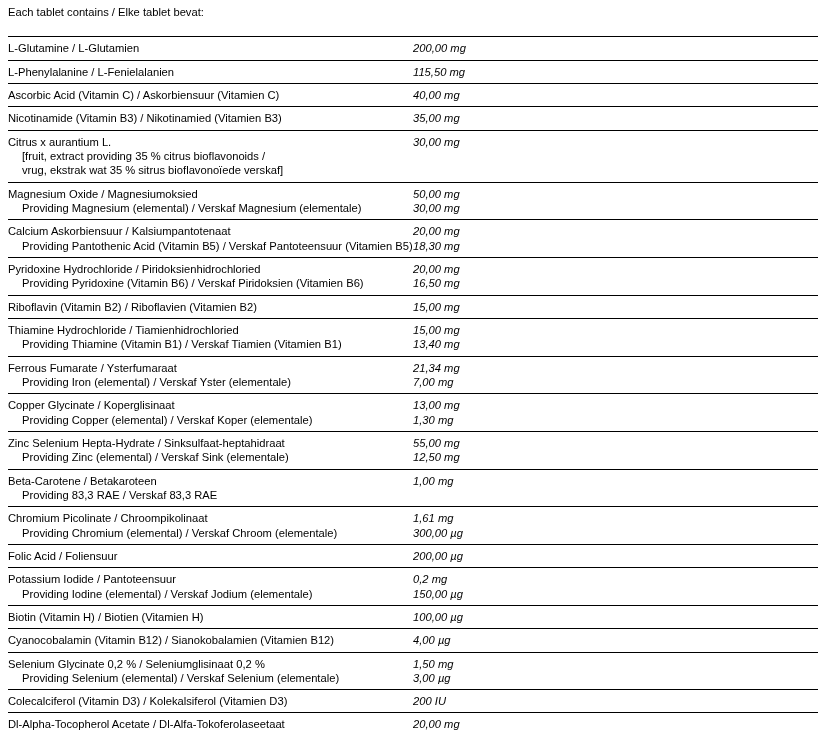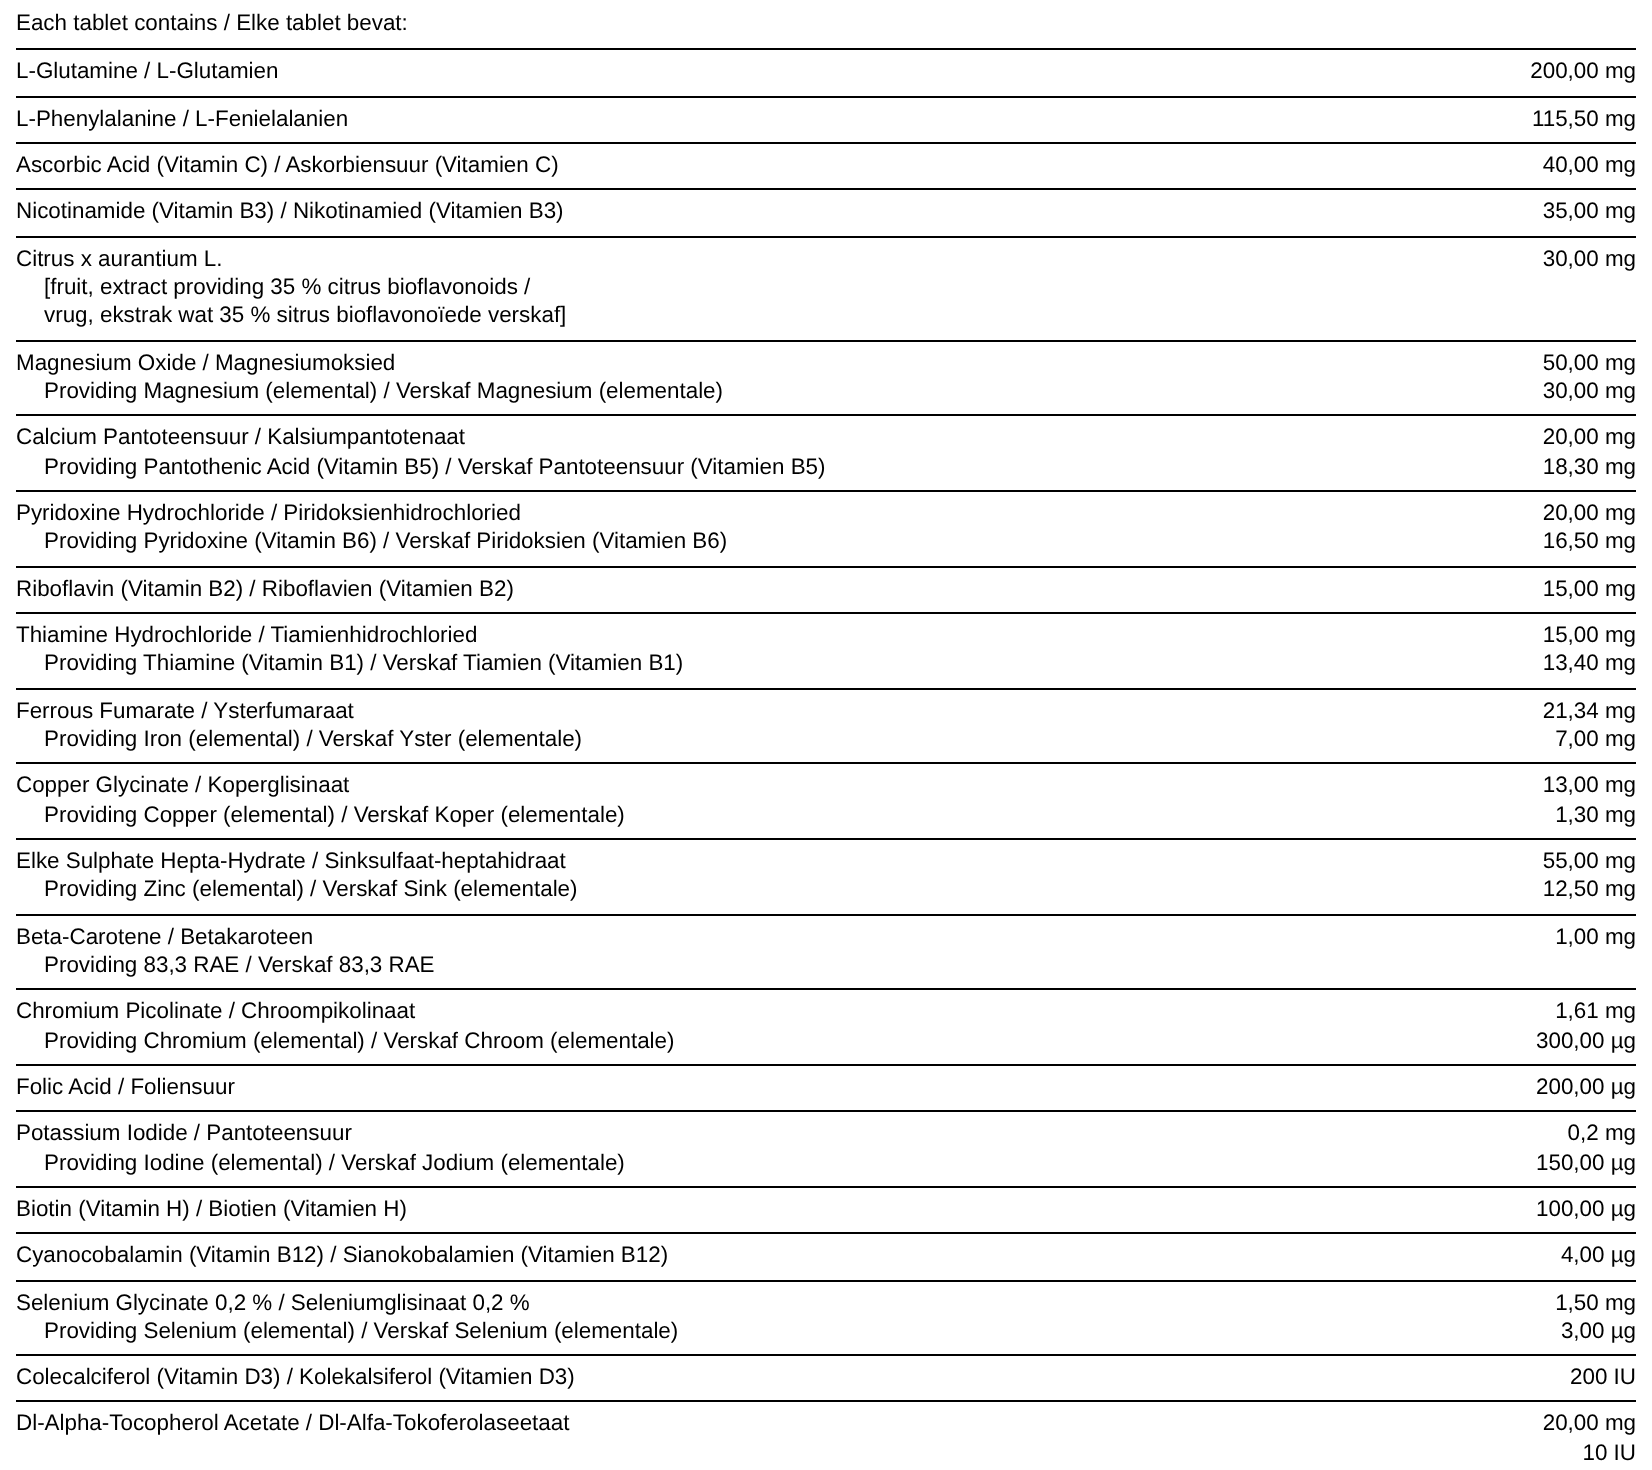"Each tablet contains / Elke" tr.header-row td { padding-bottom: 5px -> 17px }
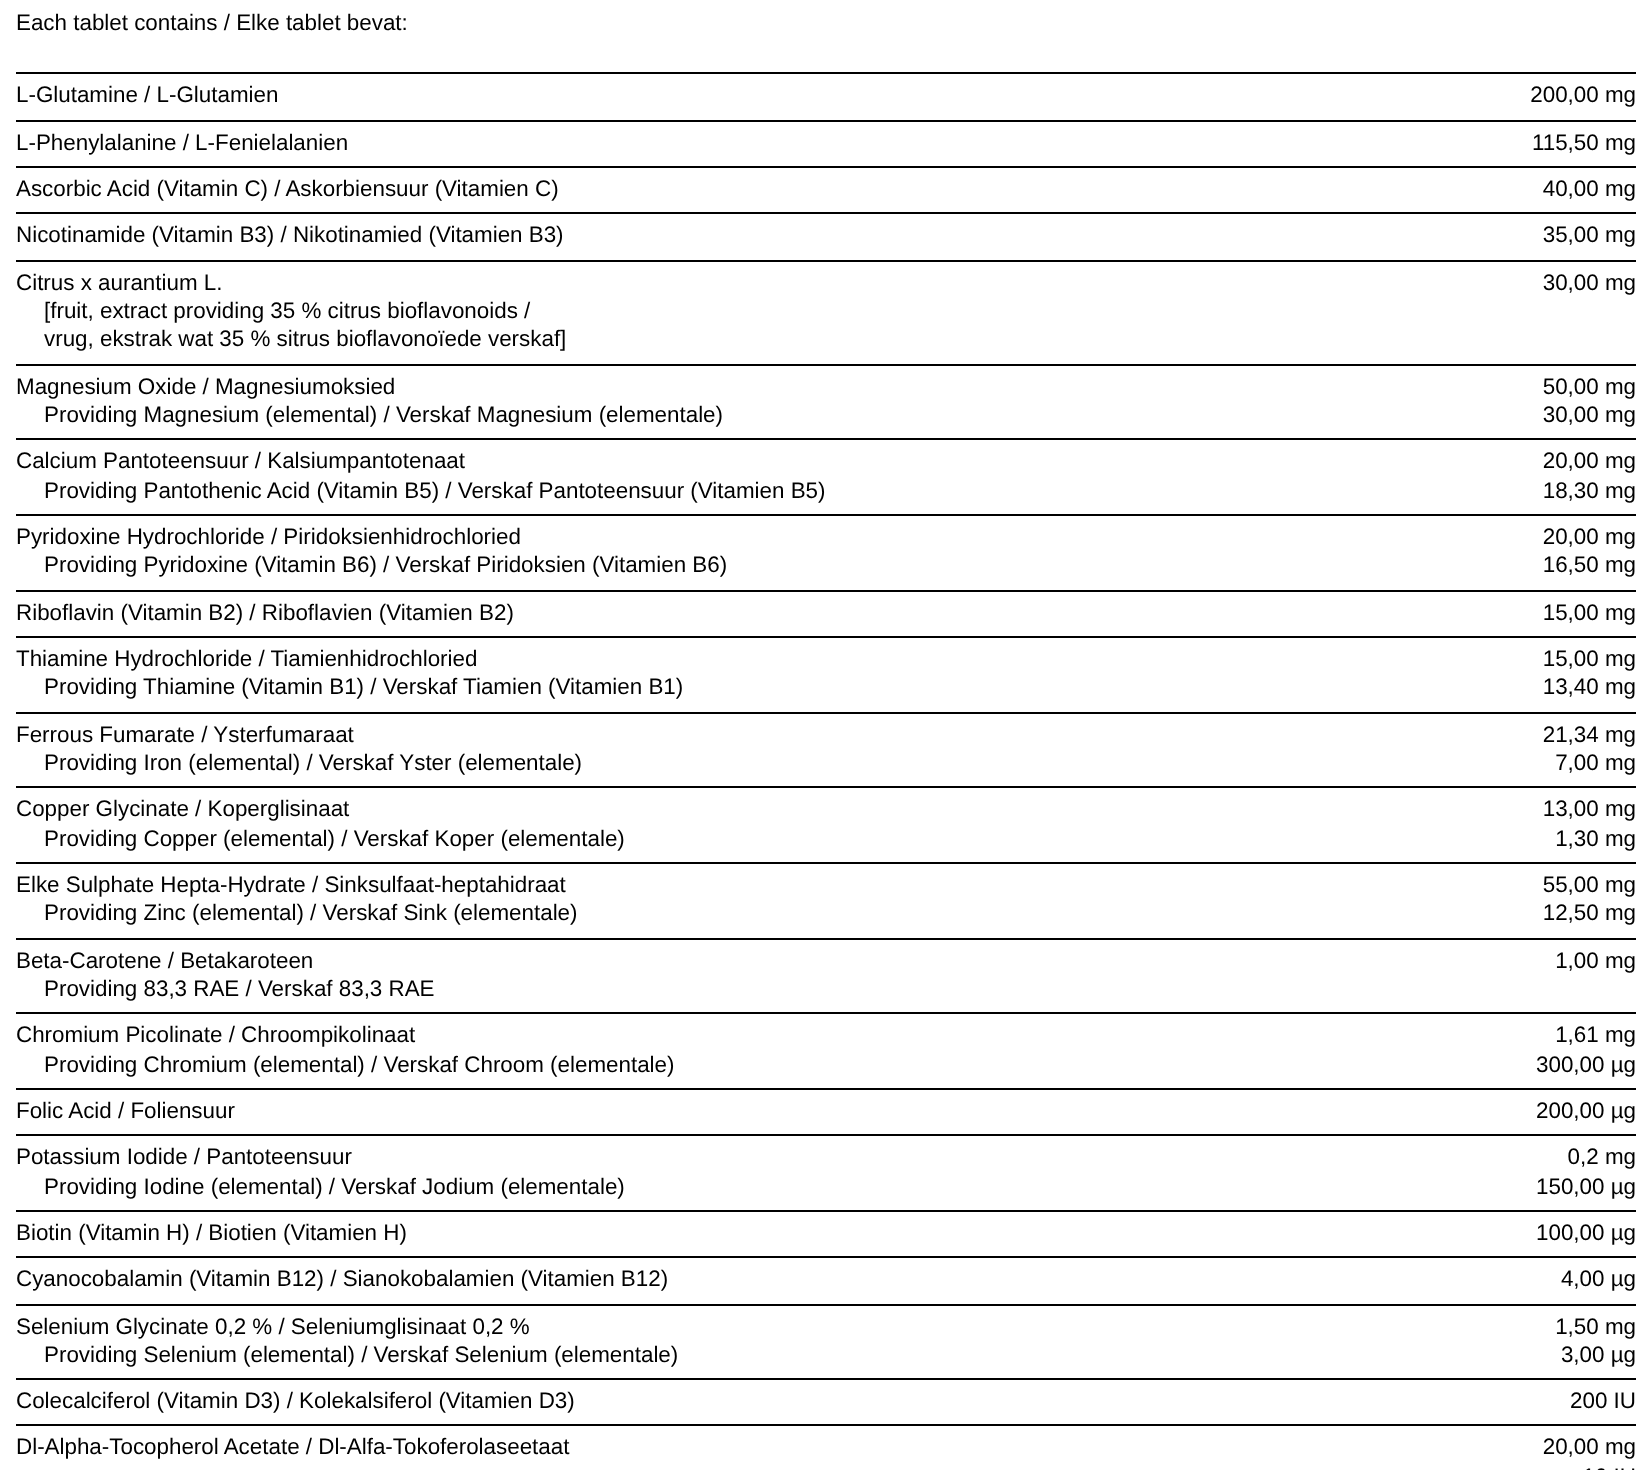"200,00 mg" td.amount { font-style: none -> italic; text-align: right -> left }
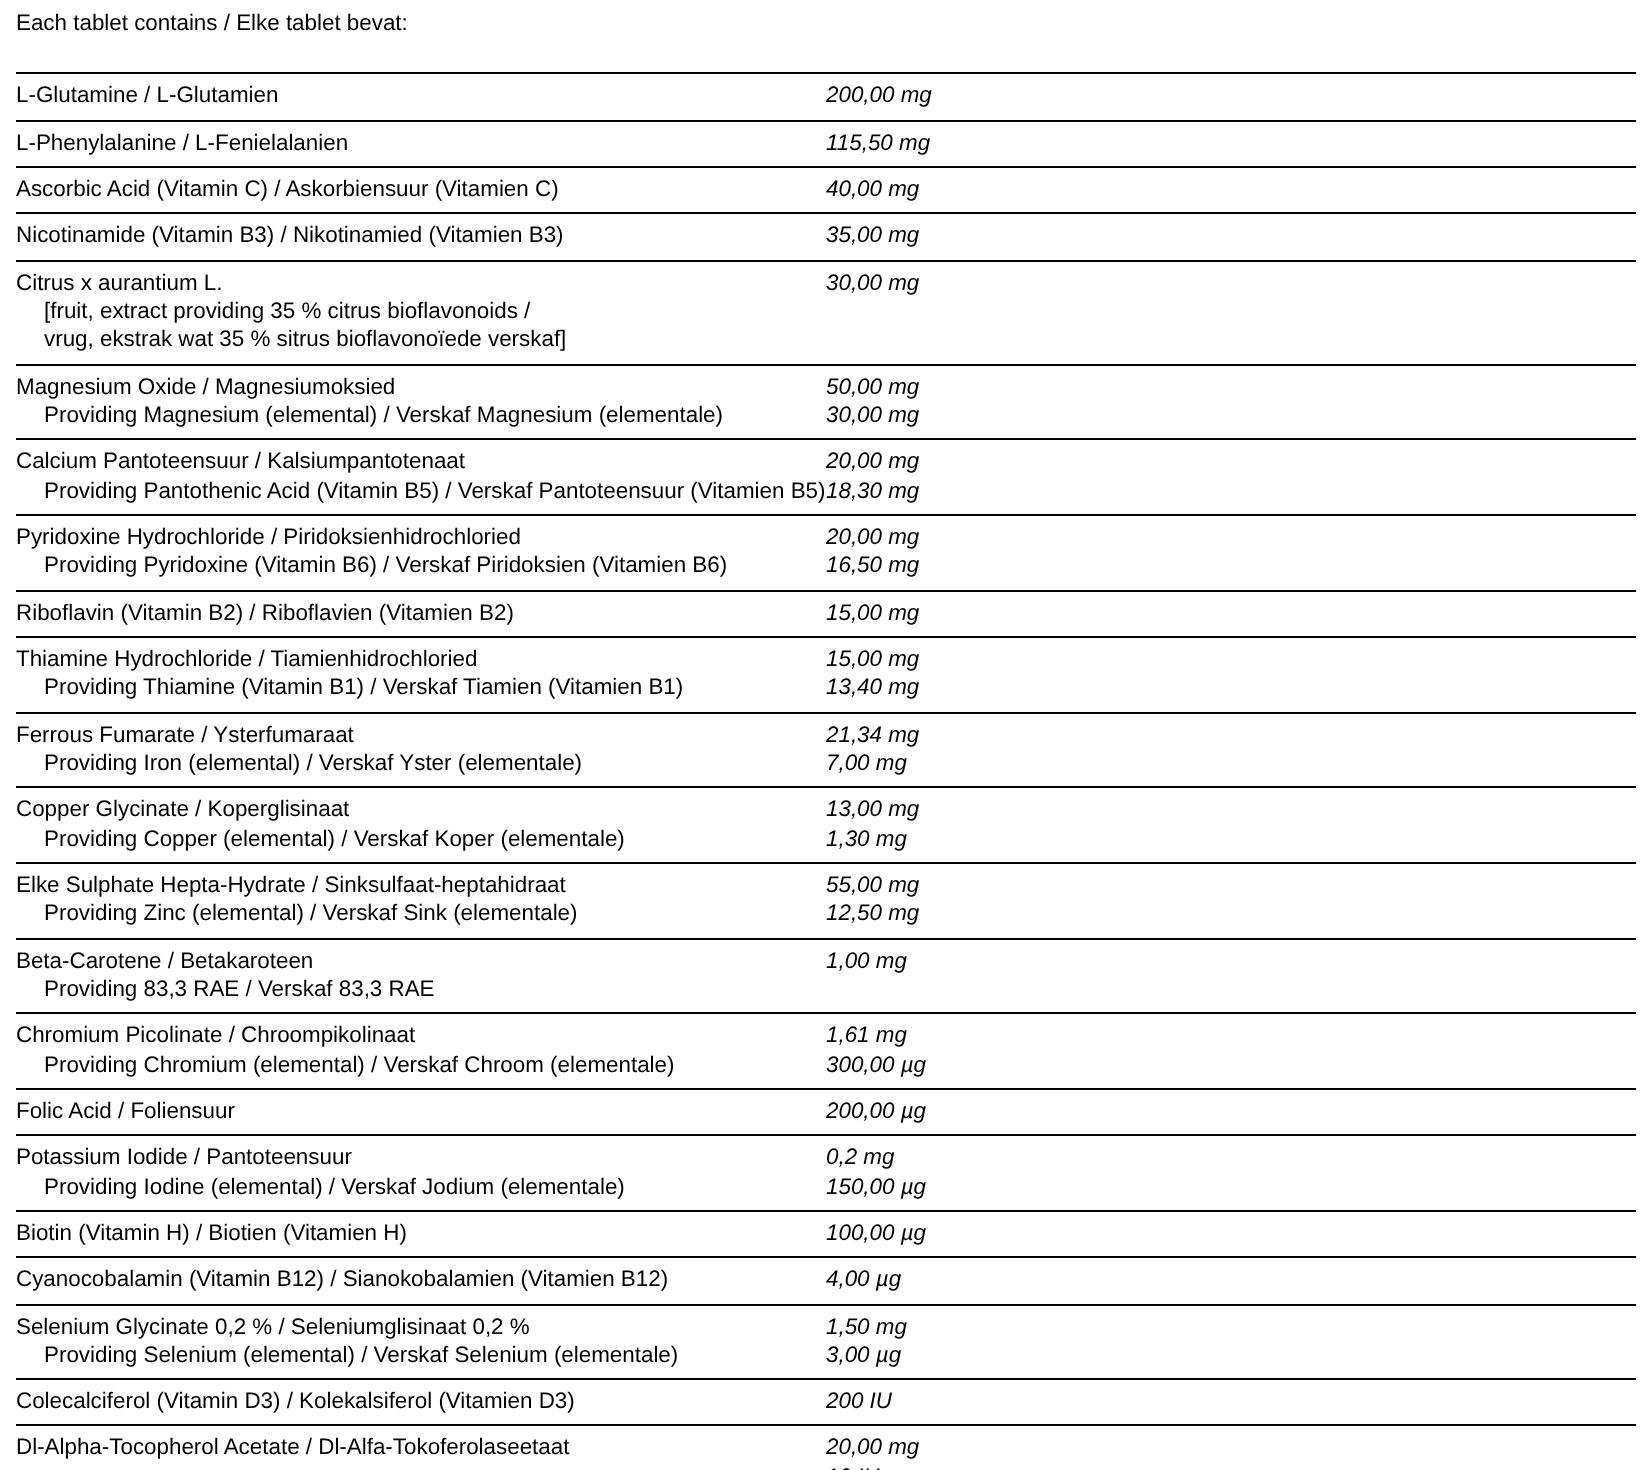"Calcium Pantoteensuur /" span { text: Pantoteensuur -> Askorbiensuur }
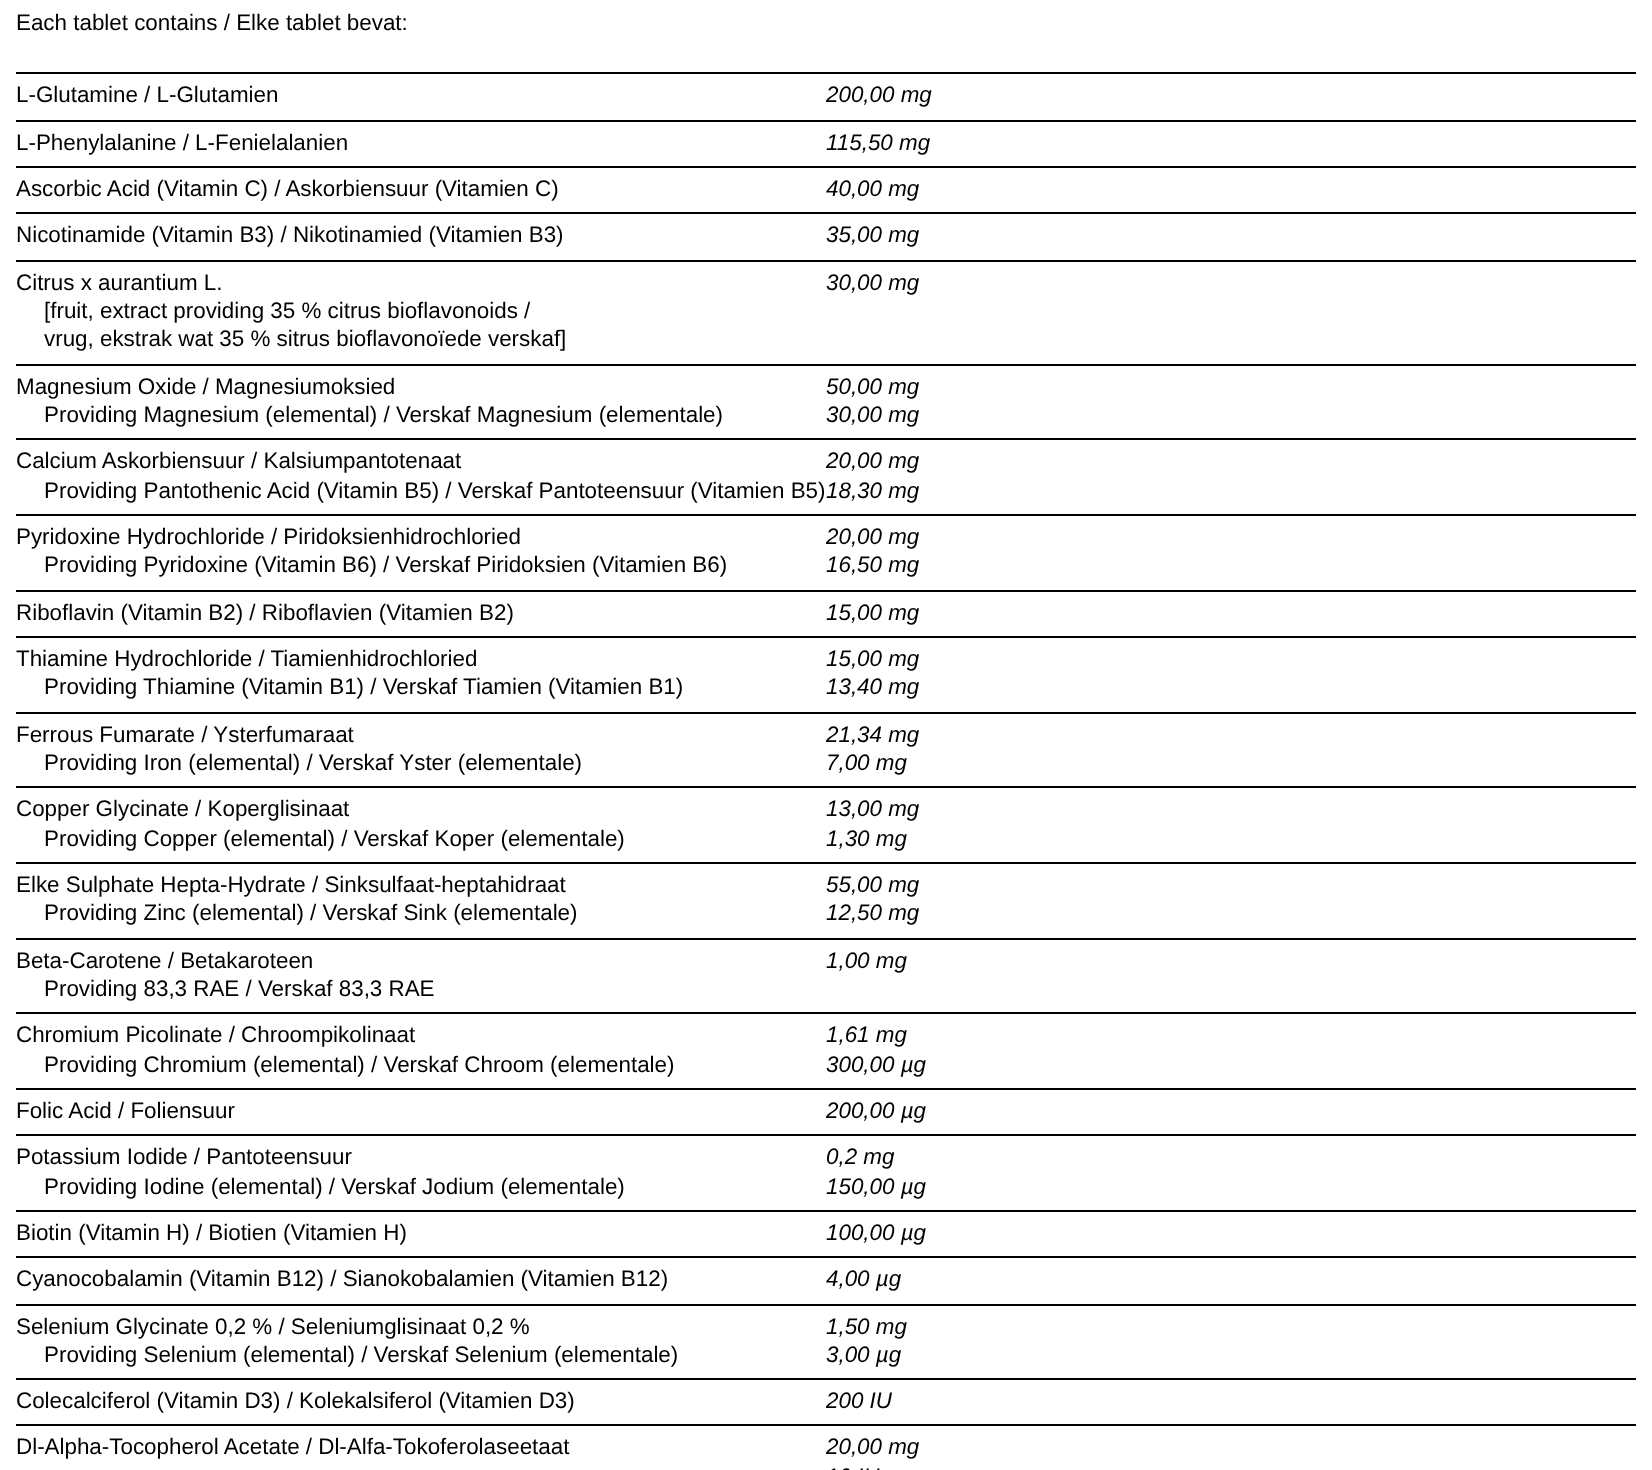"Elke Sulphate Hepta-Hydrate /" span { text: Elke Sulphate -> Zinc Selenium }
